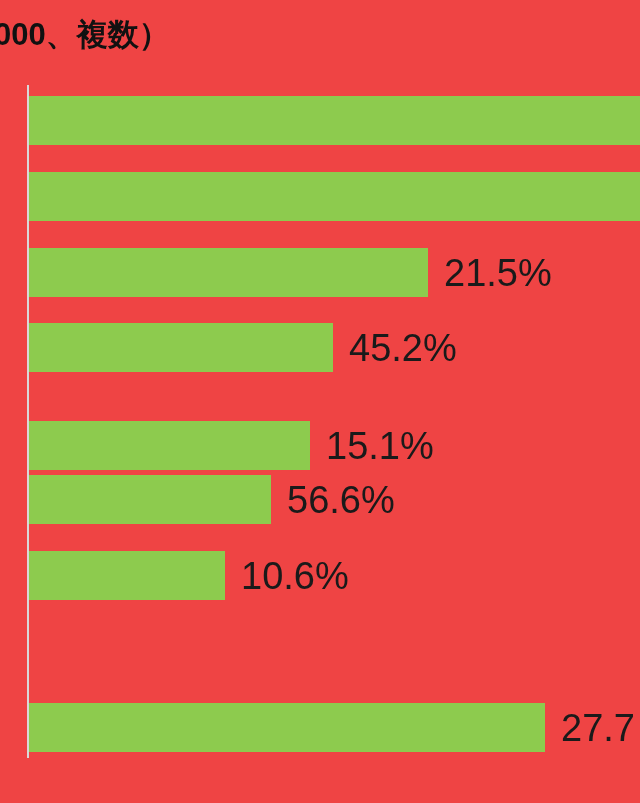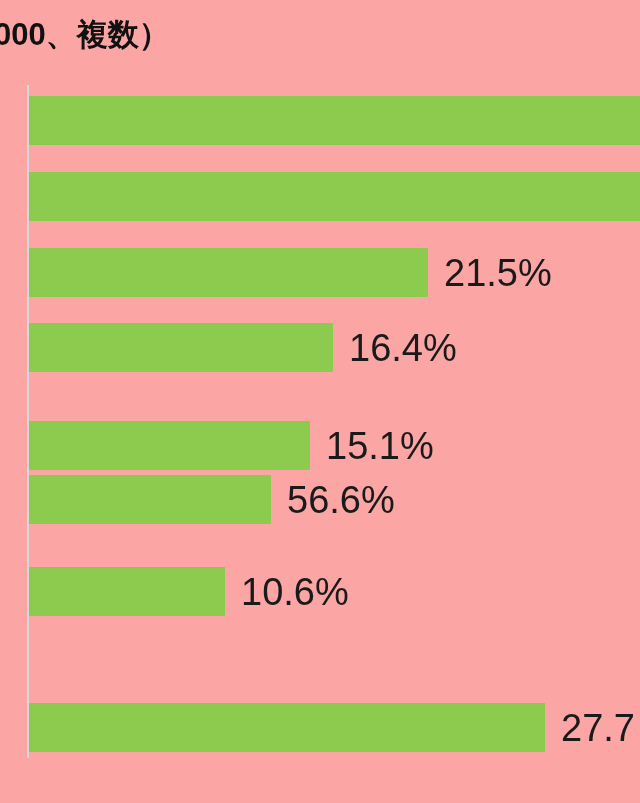"000、複数）" #page { background: #fca5a5 -> #ef4444 }
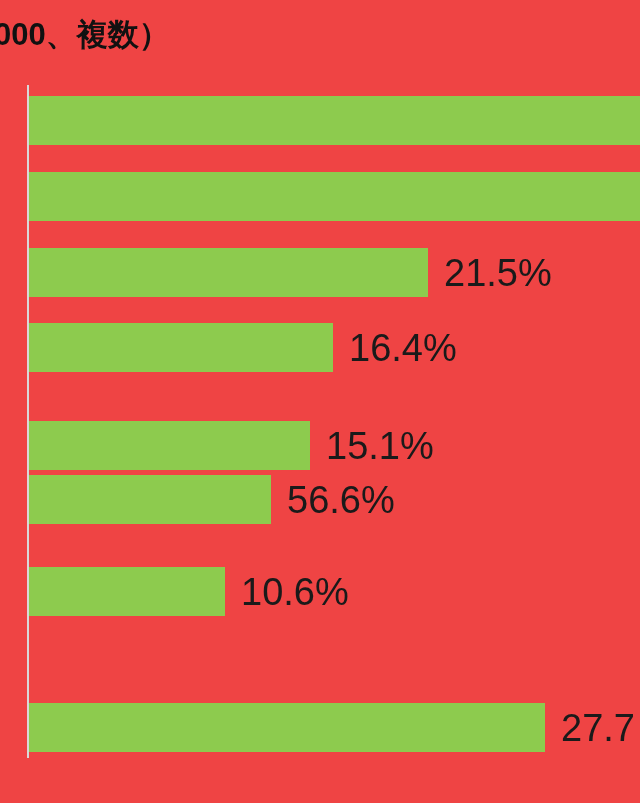"16.4%" div.bar-label { text: 16.4% -> 45.2% }
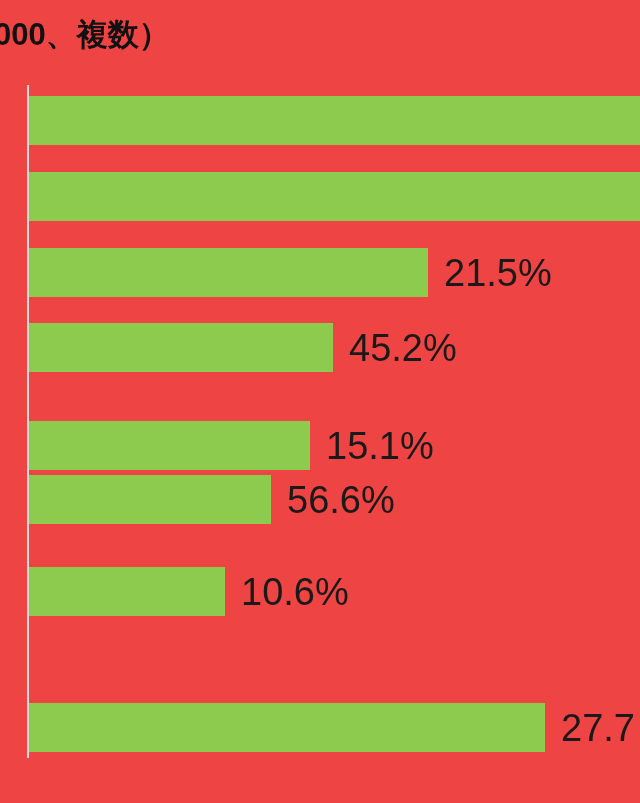"10.6%" div.bar-row { top: 567px -> 551px }
